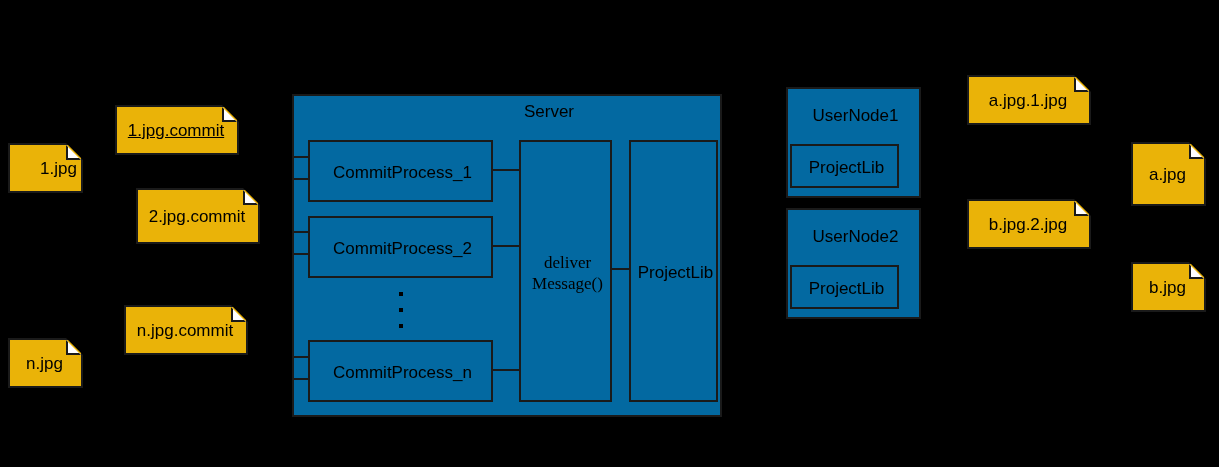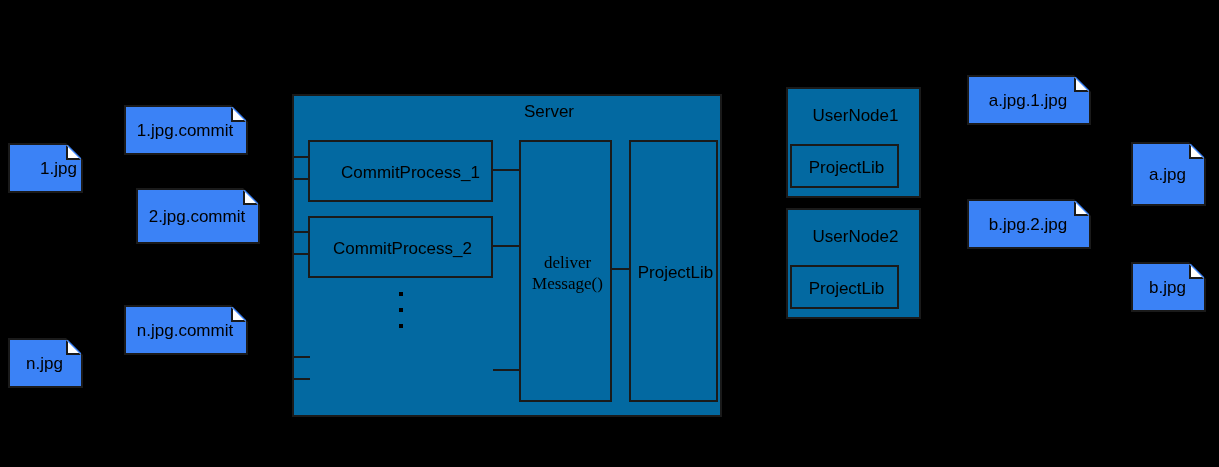"a.jpg.1.jpg" .file-icon { background: #3b82f6 -> #eab308 }
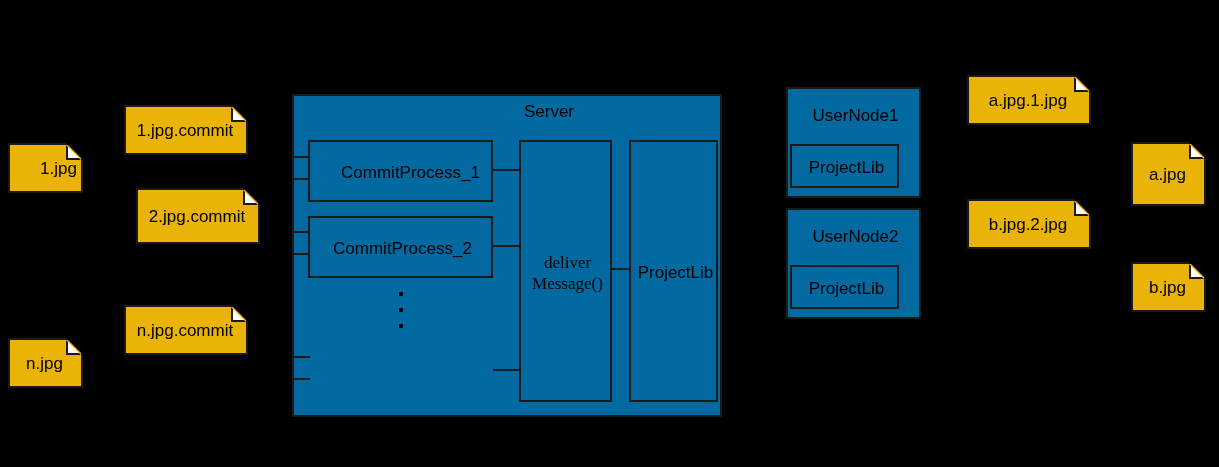"1.jpg.commit" div.file-icon { left: 124px -> 115px; text-decoration: none -> underline }
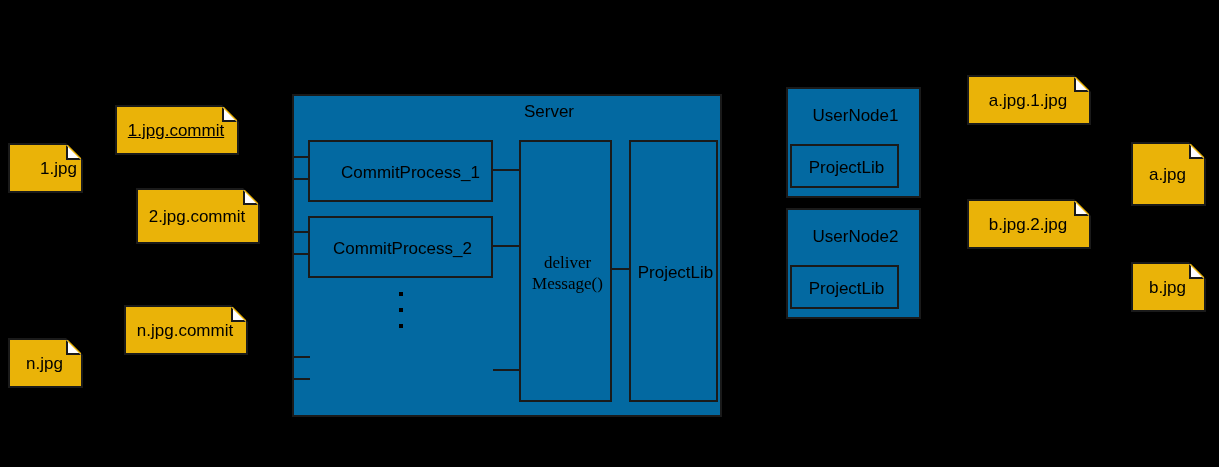"CommitProcess_1" div.box-label { padding-left: 8px -> none }
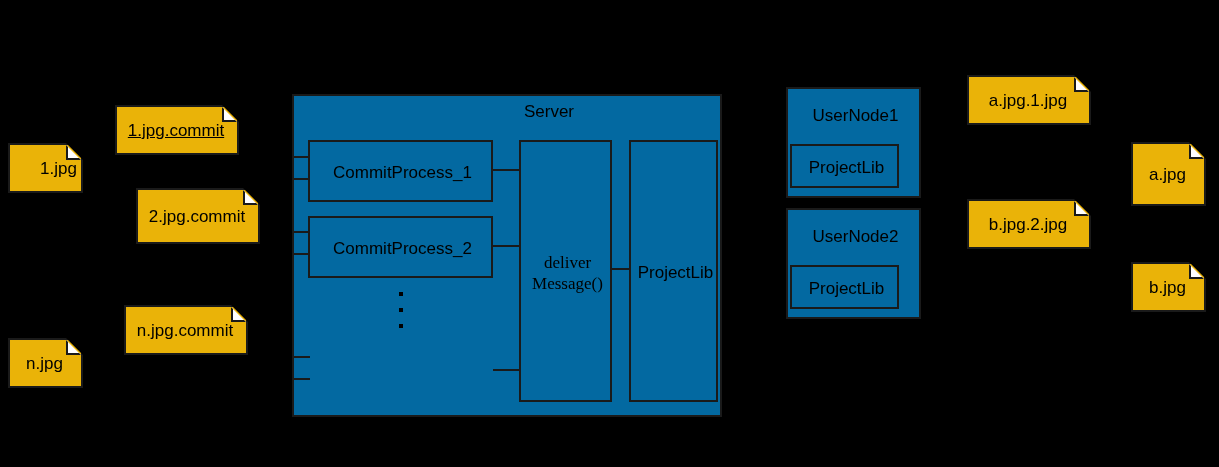"CommitProcess_n" div.box { html: none -> <div> <div>CommitProcess_n</div> </div> }
